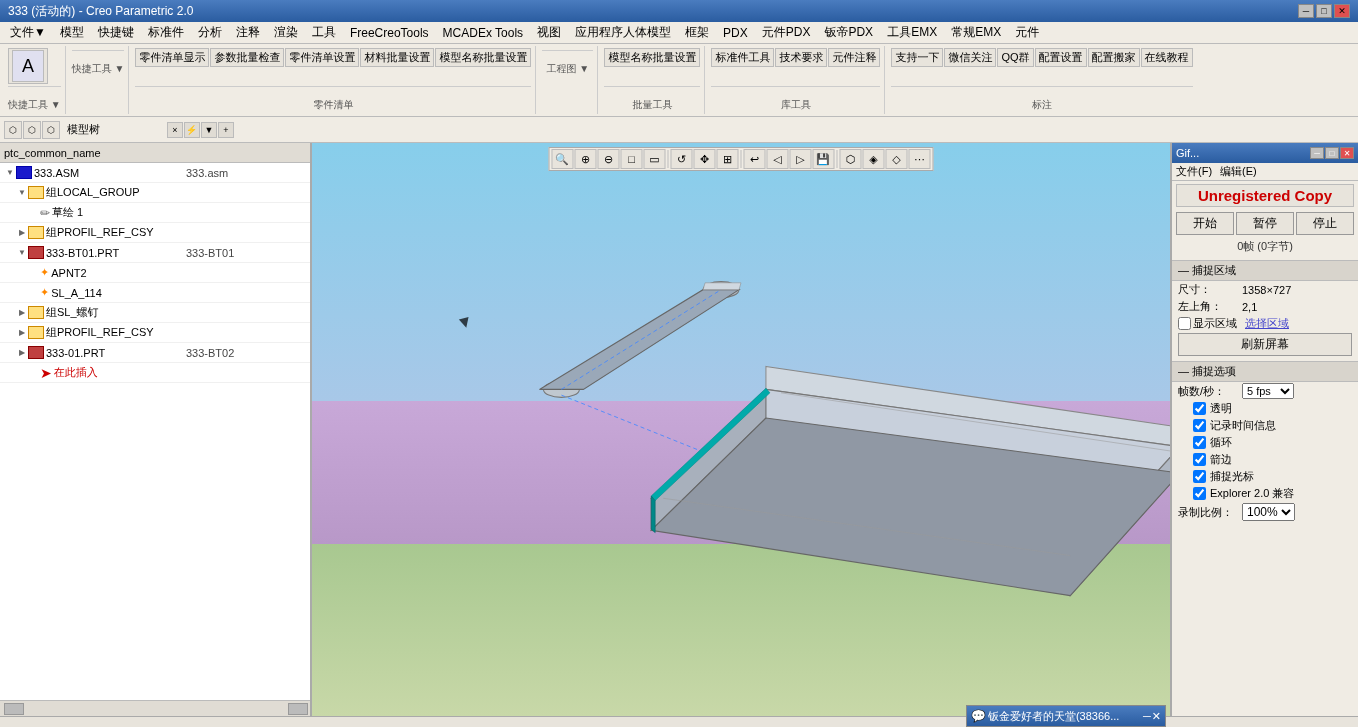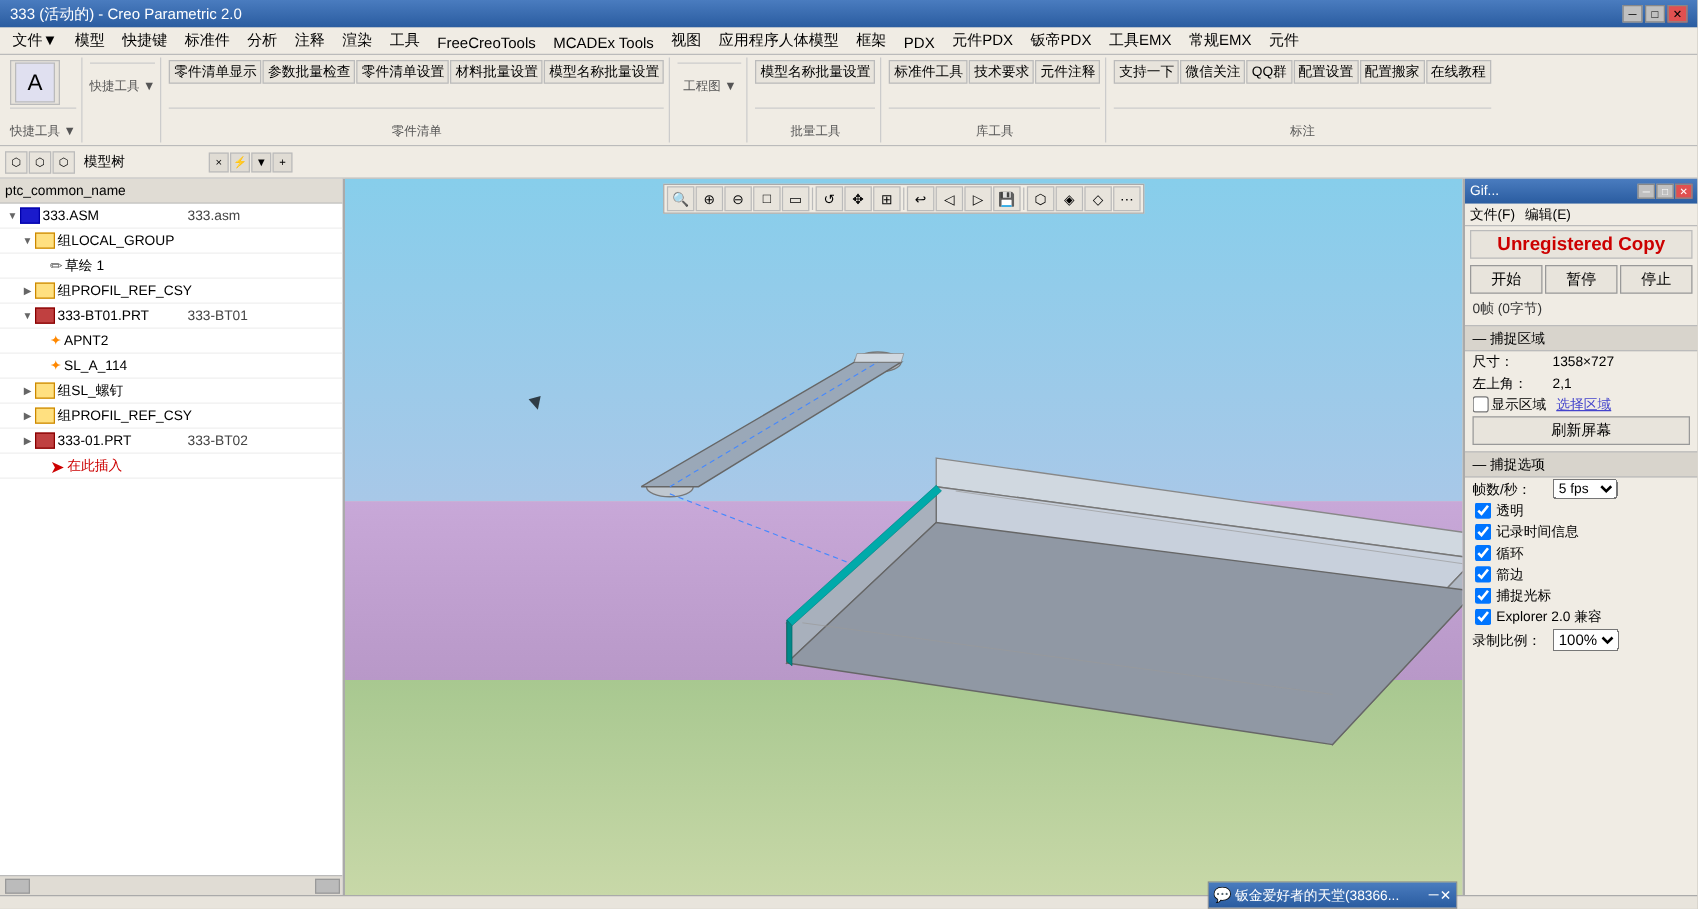"文件▼" #menu-bar { align-items: flex-end -> center }
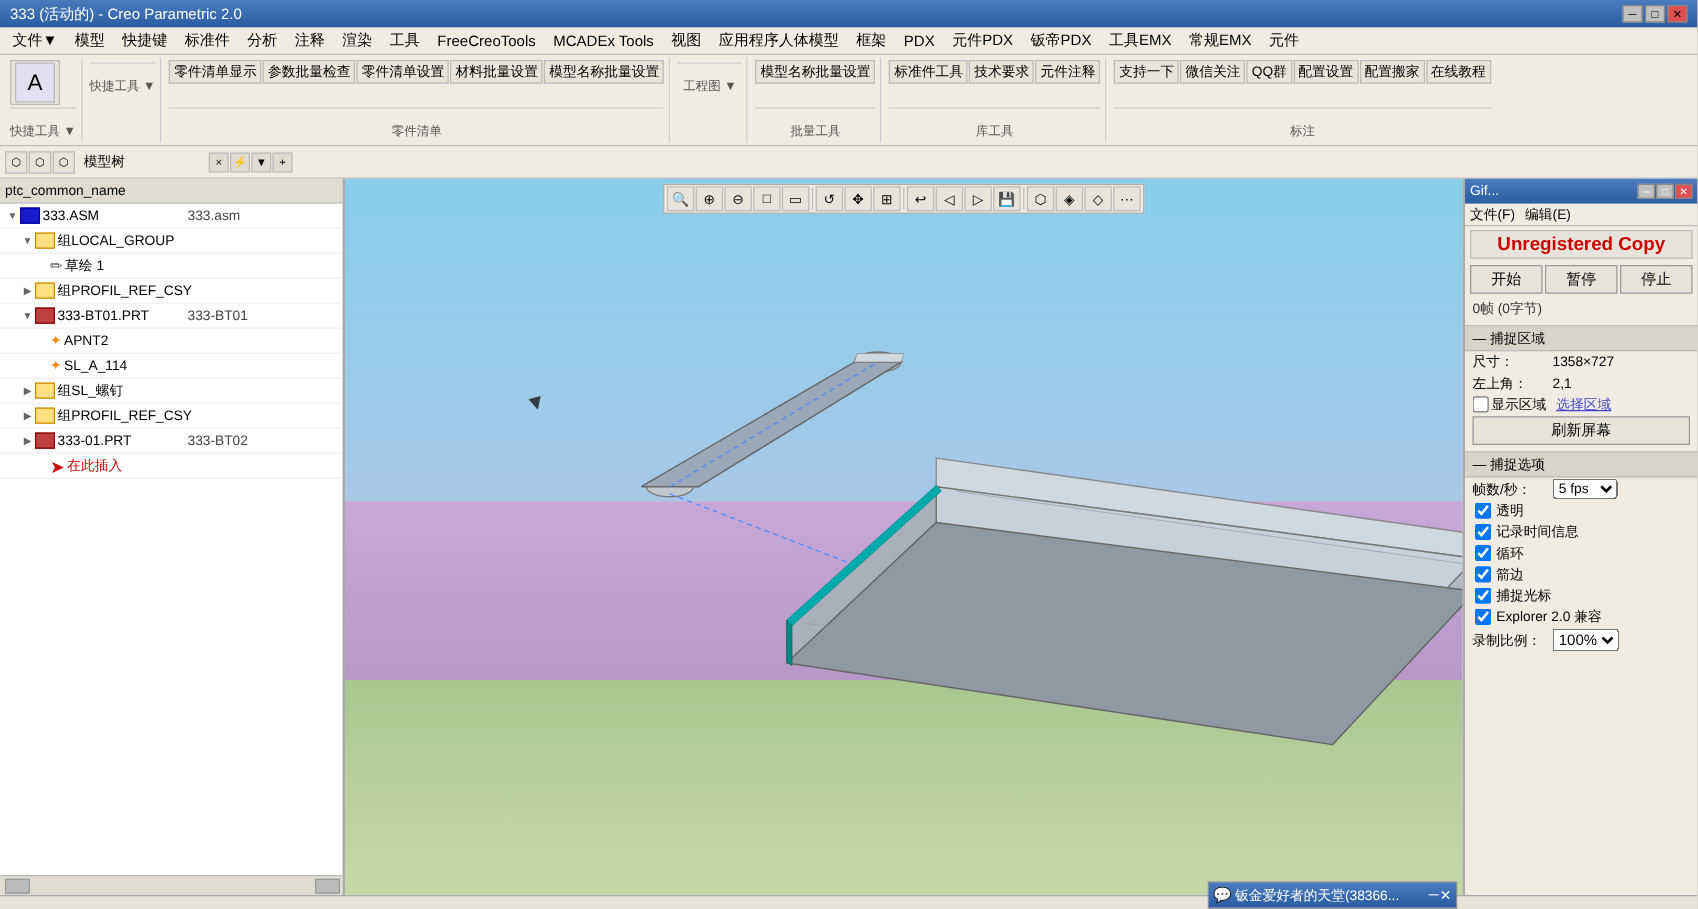"ptc_common_name" #left-panel { width: 276px -> 312px }
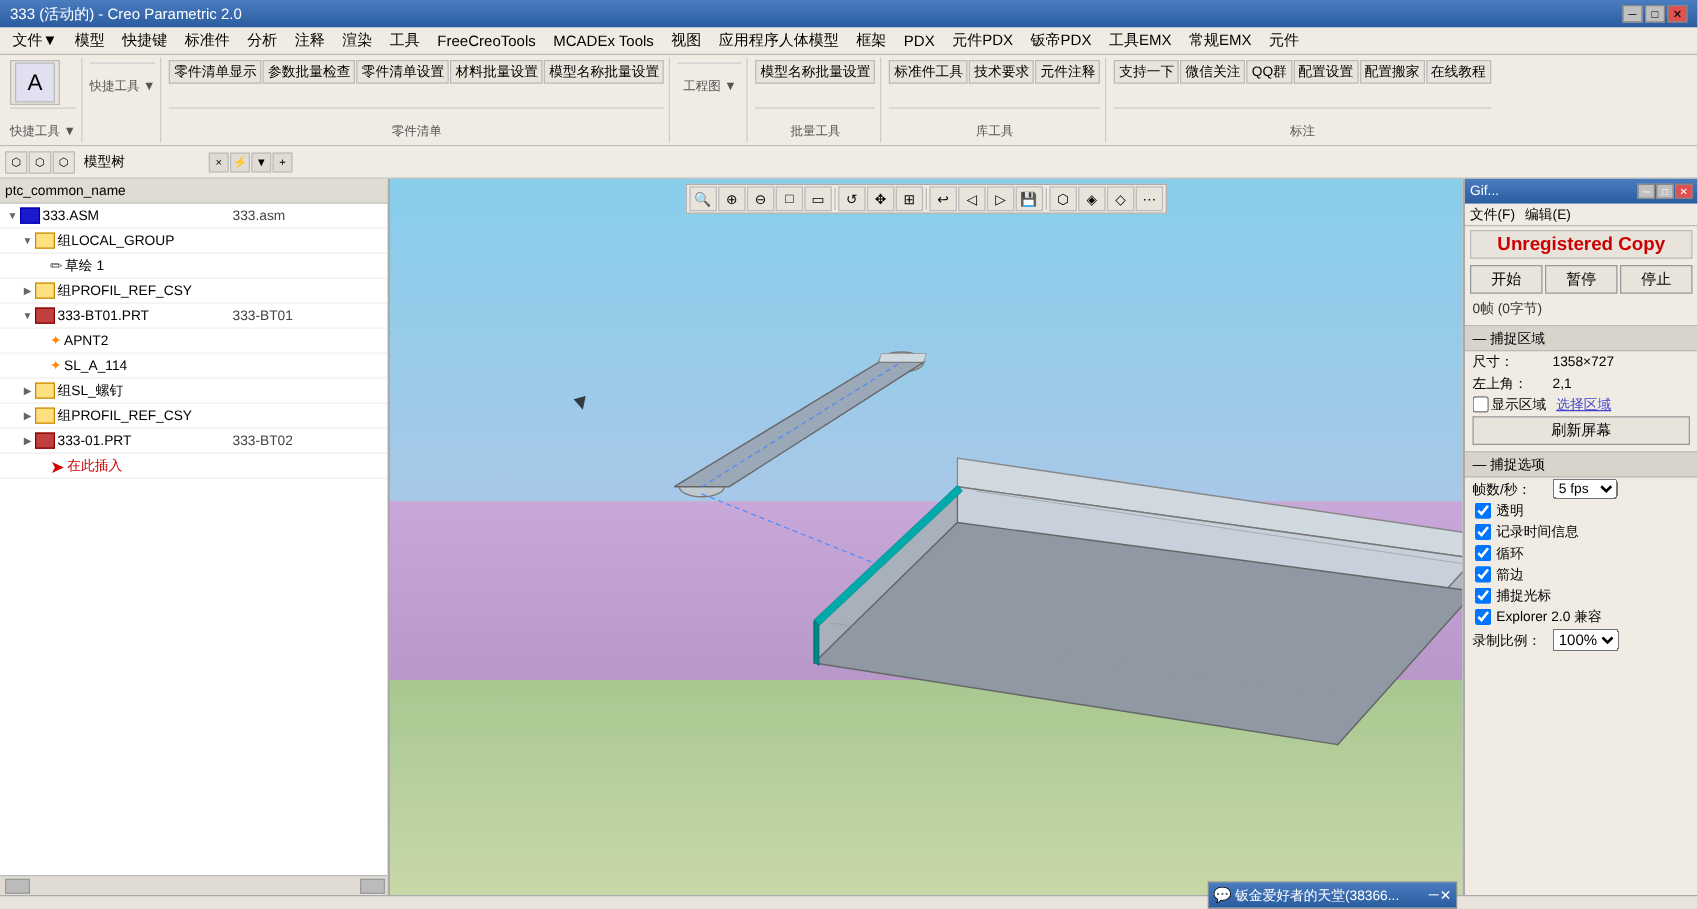"0帧 (0字节)" .right-info { text-align: none -> center }
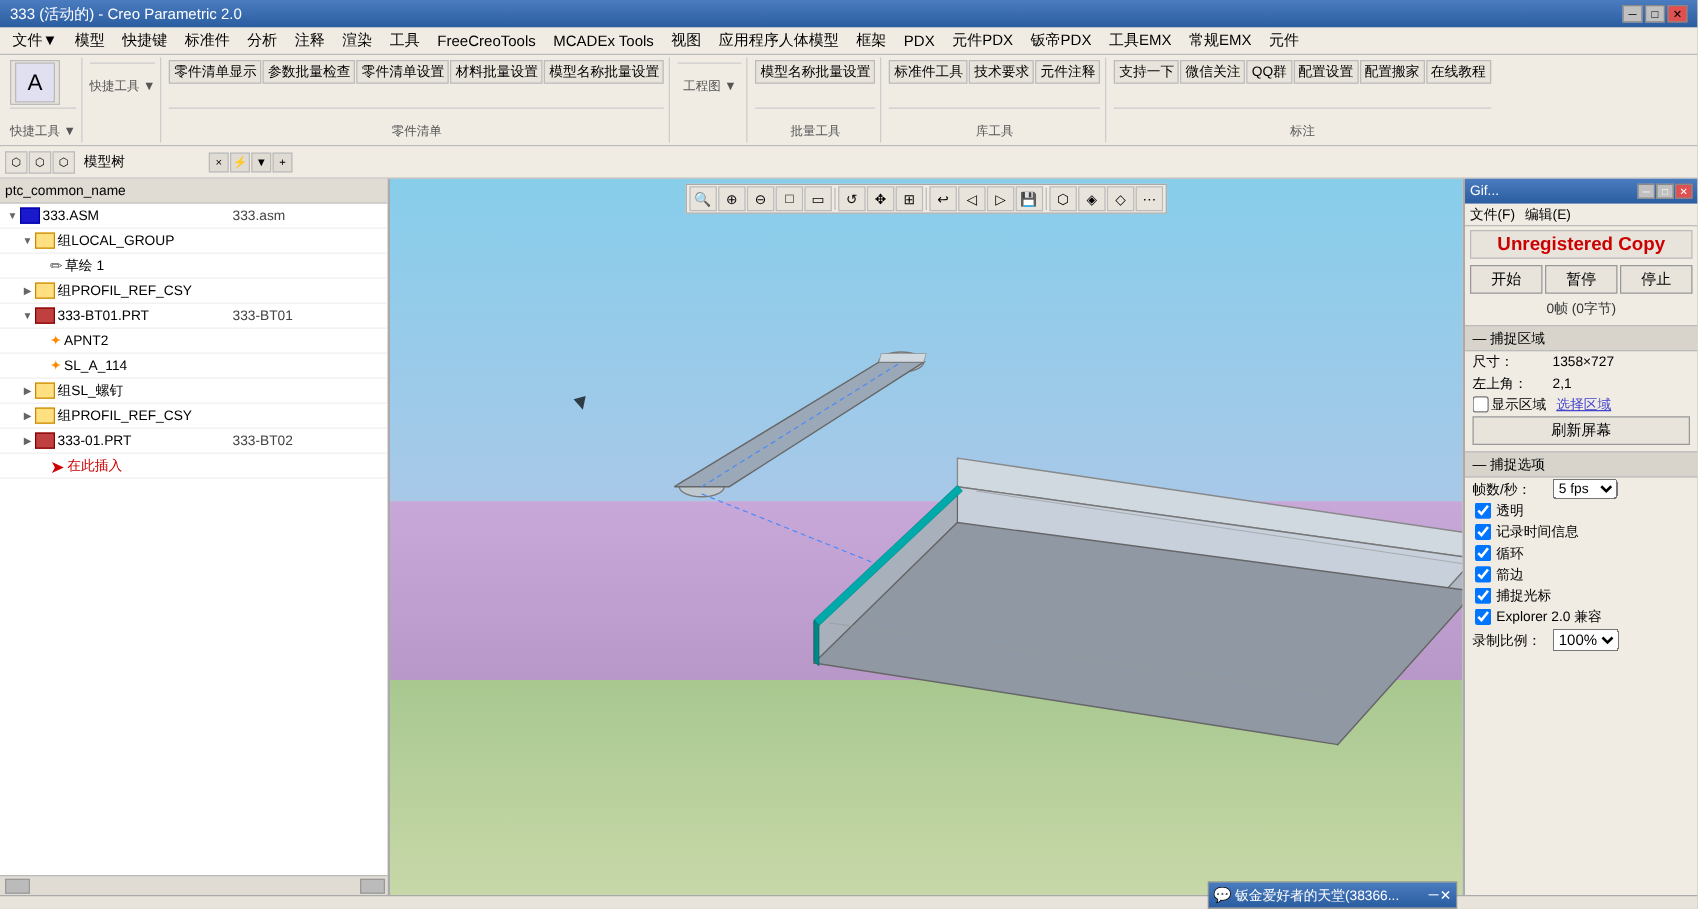"透明" .right-checkbox-row { padding: 1px 8px -> 1px 21px }
